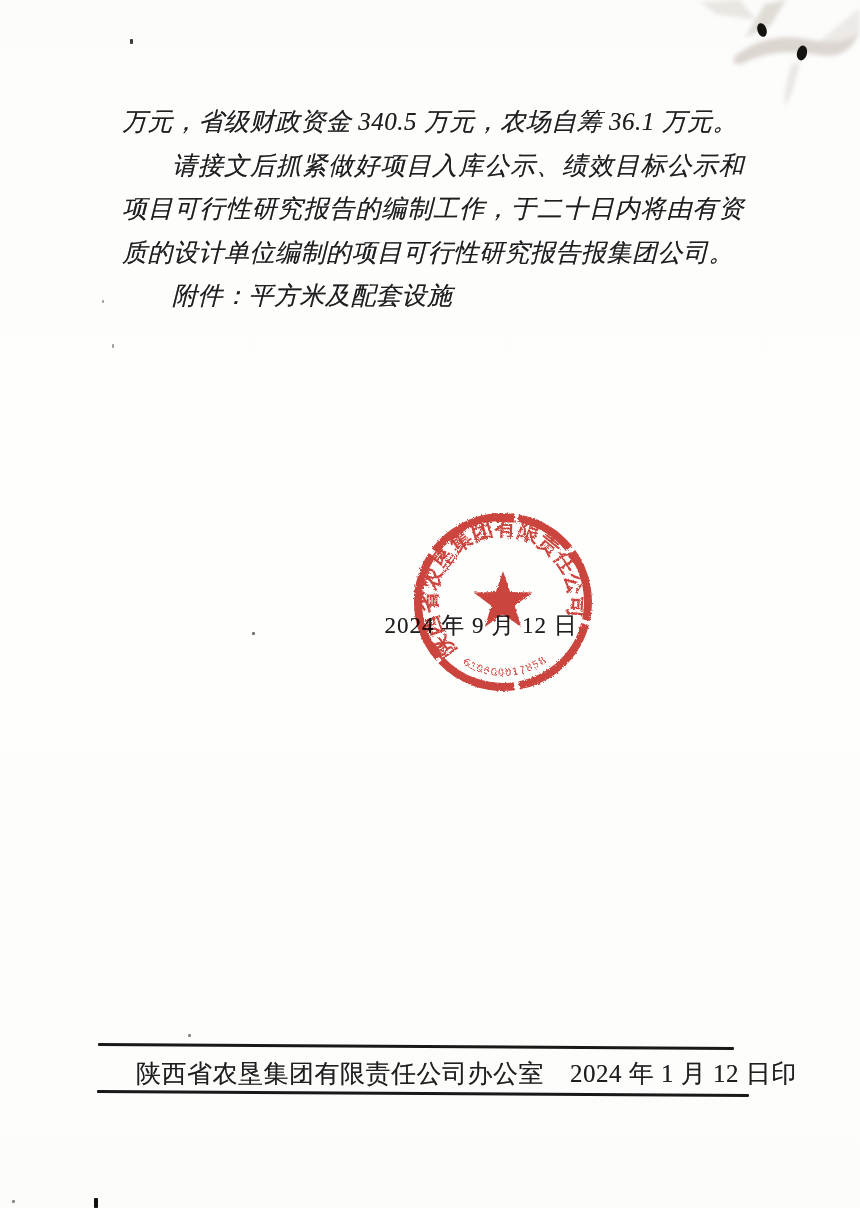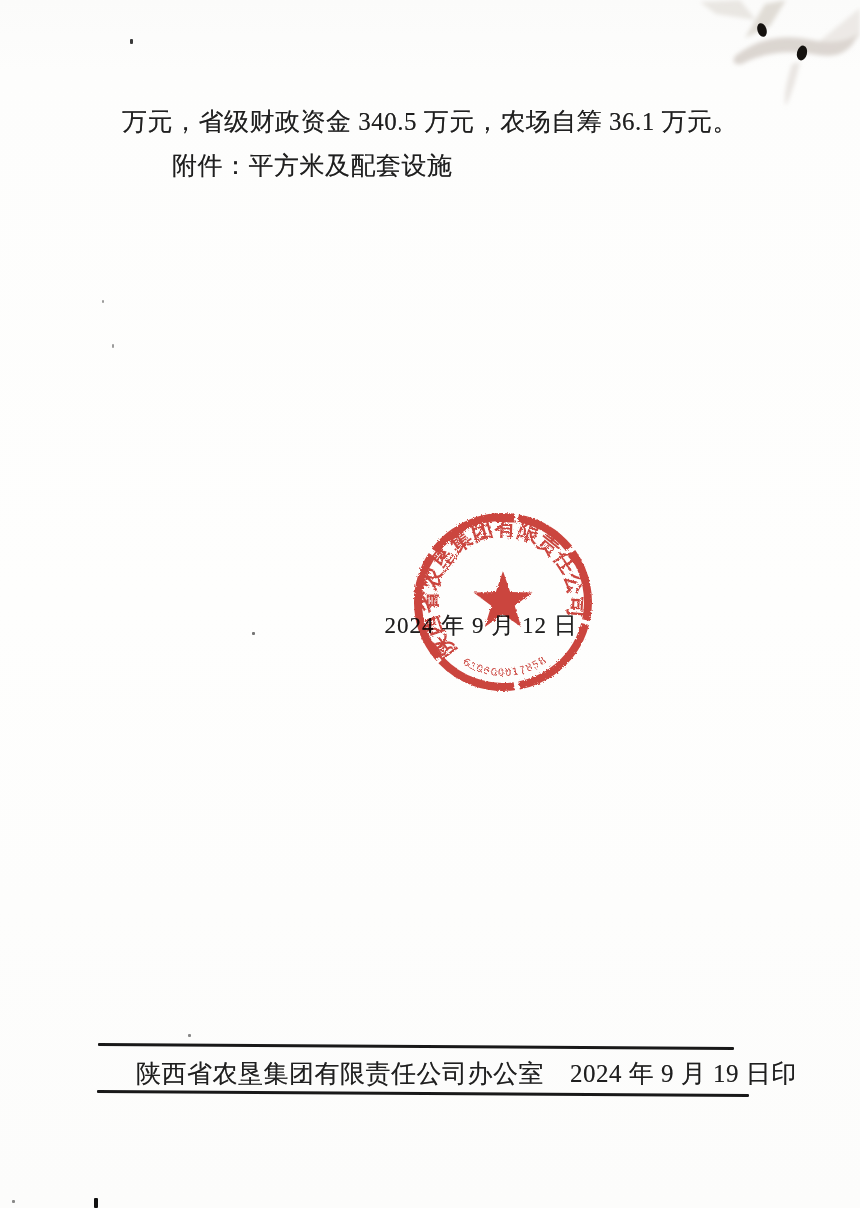"万元，省级财政资金 340.5 万元，农场自筹 36.1 万元。" .body-text p { font-style: none -> italic }
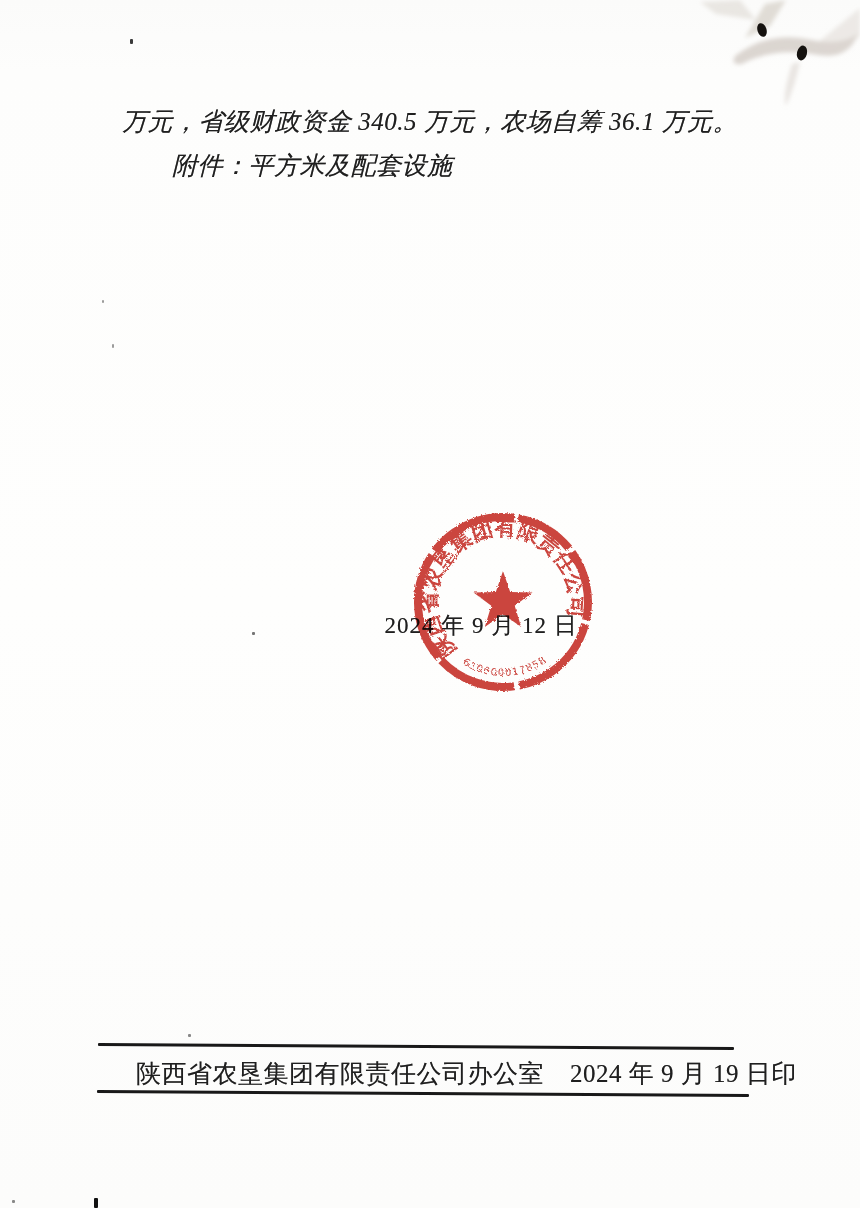"请接文后抓紧做好项目入库公示、绩效目标公示和项目可行性研究报告的编制工作，于二十" p.indent { html: none -> <p>请接文后抓紧做好项目入库公示、绩效目标公示和项目可行性研究报告的编制工作，于二十日内将由有资质的设计单位编制的项目可行性研究报告报集团公司。</p> }
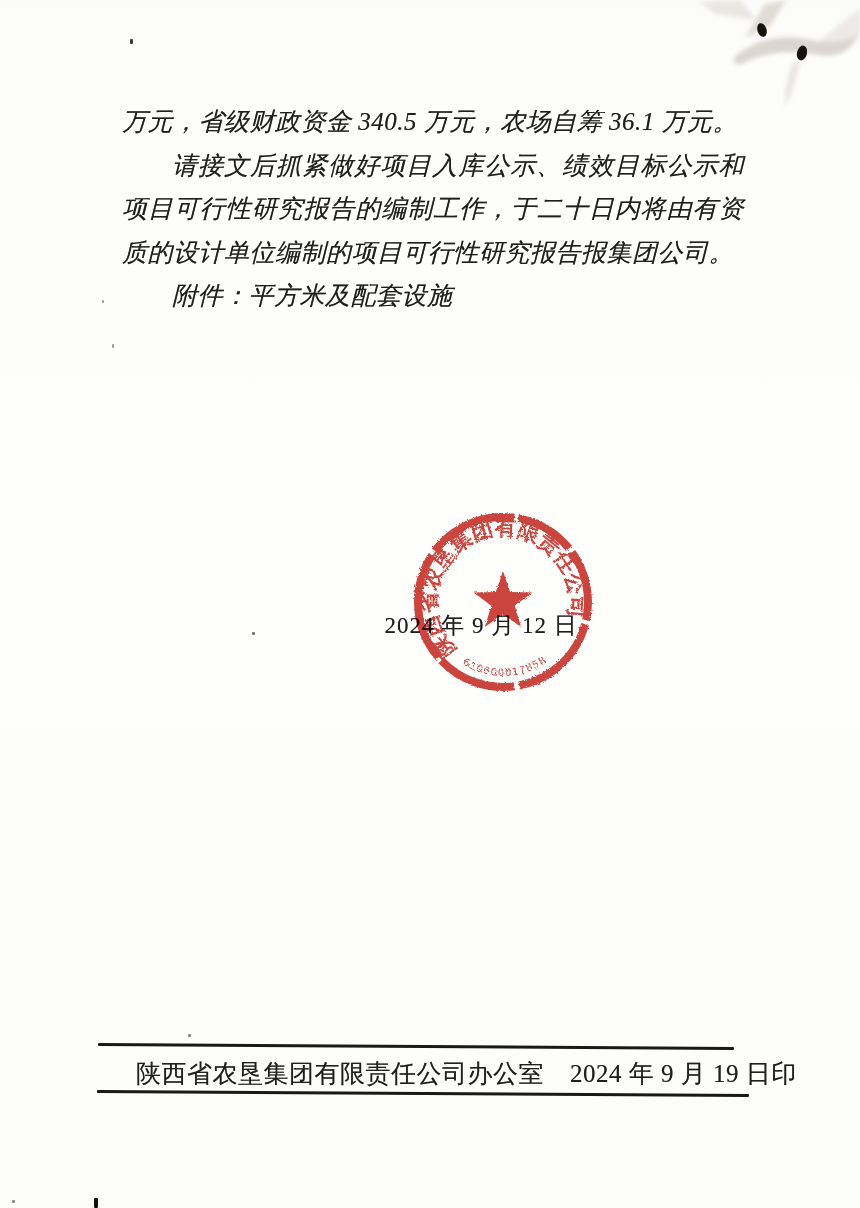"2024 年 9 月 19" span { text: 9 月 19 -> 1 月 12 }
